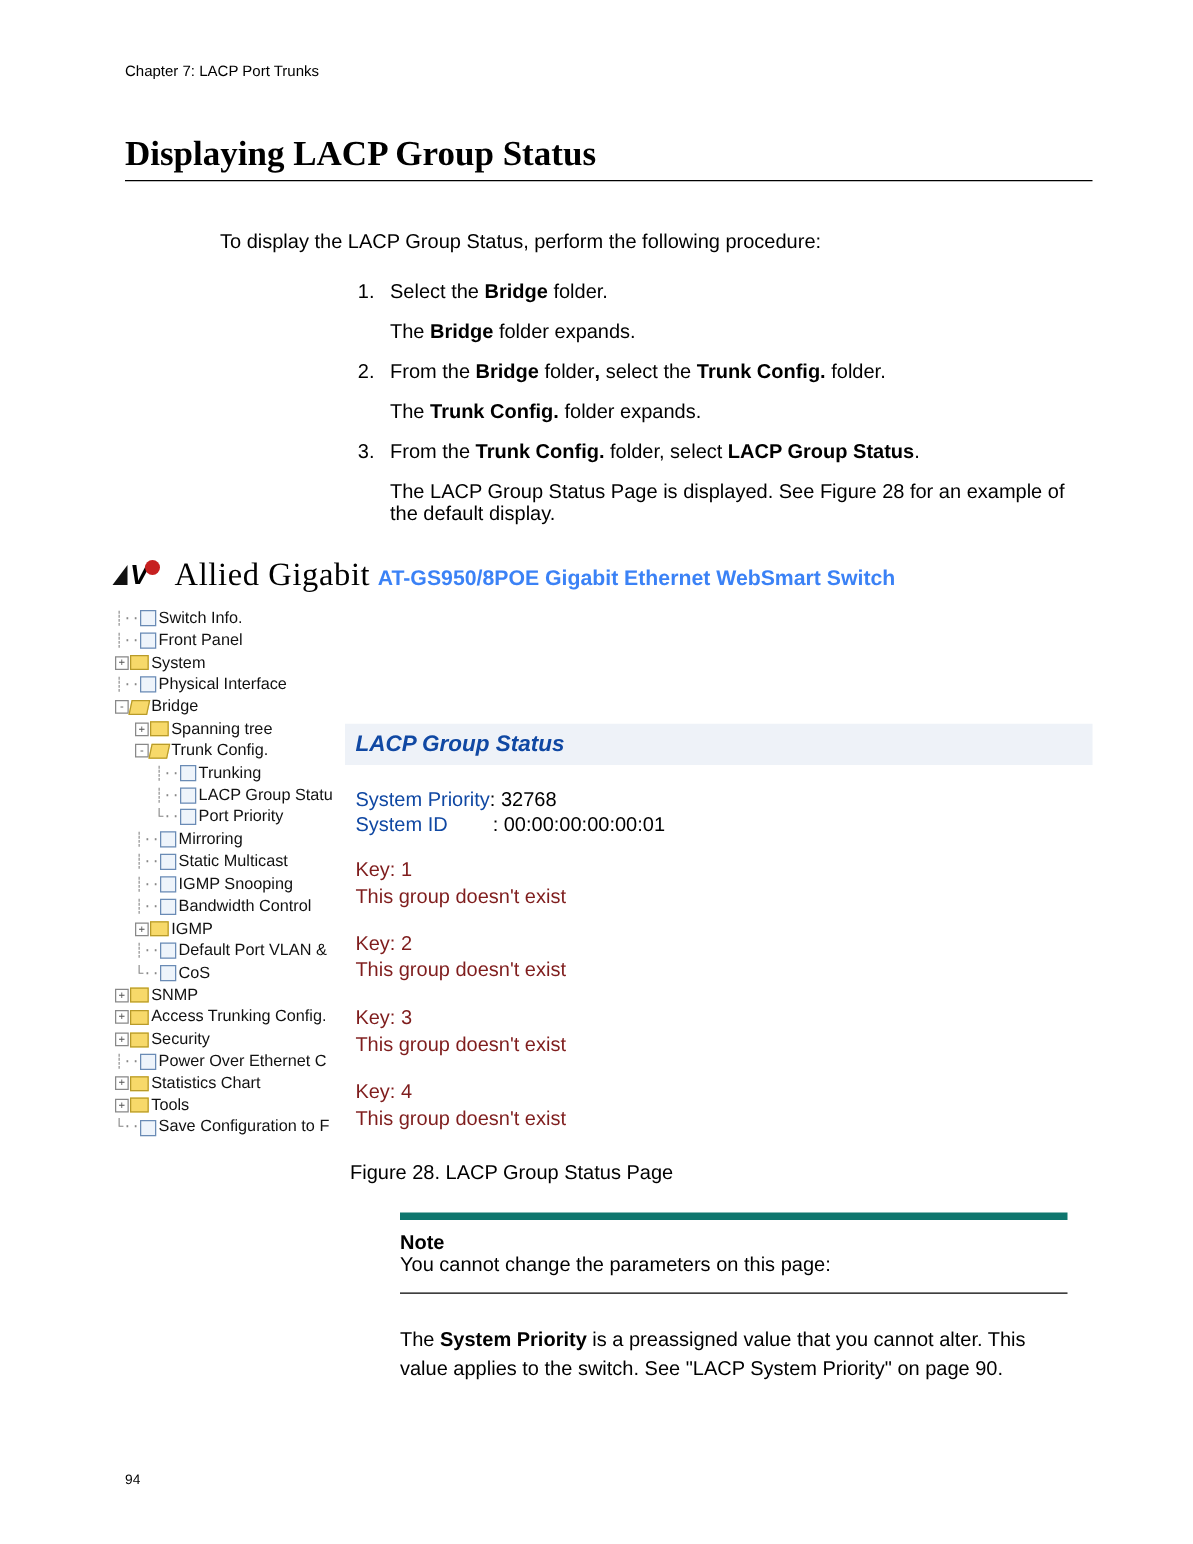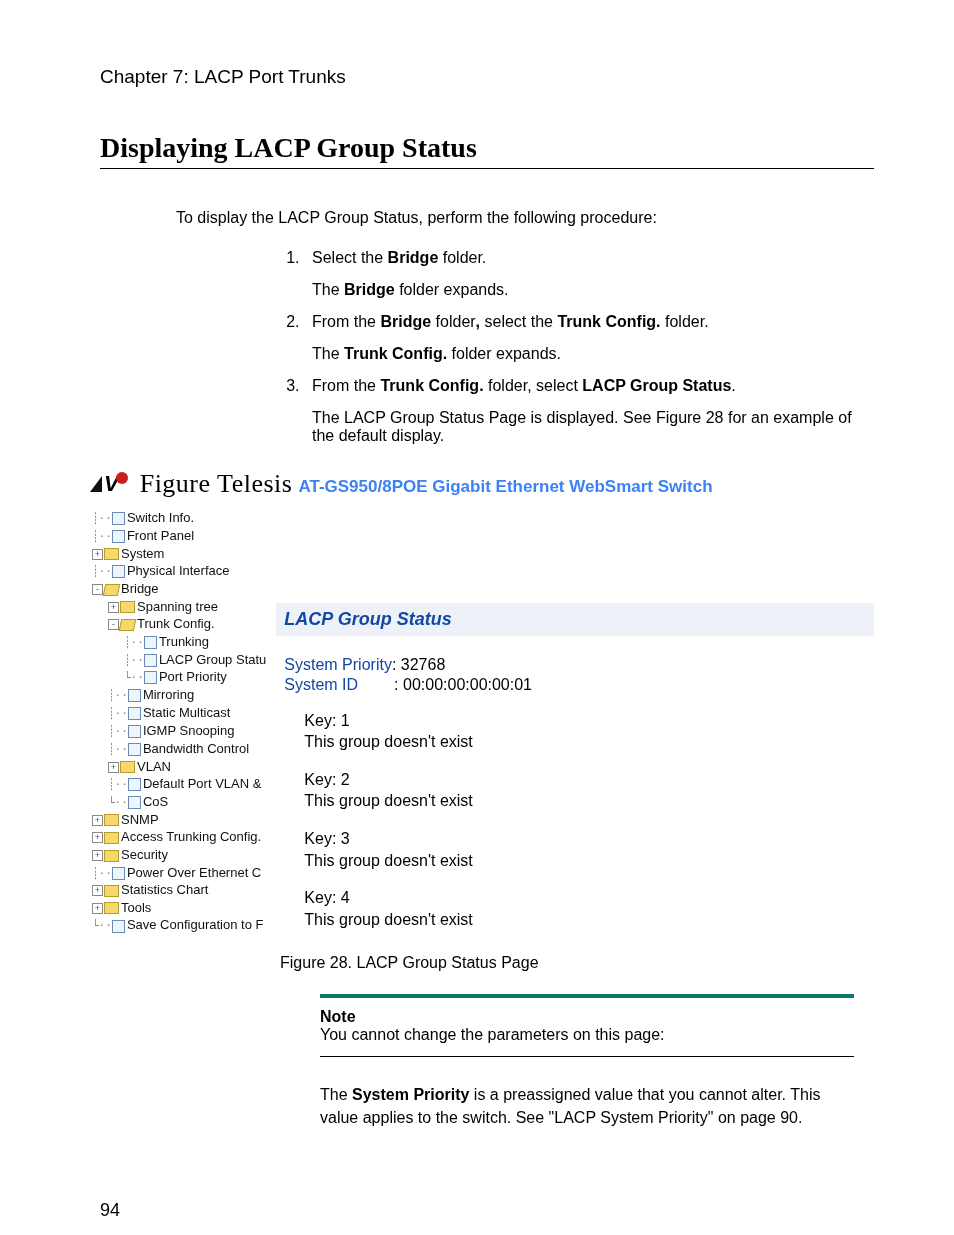"Chapter 7: LACP Port Trunks" .chapter { font-size: 19px -> 12px; margin-top: 16px -> none }
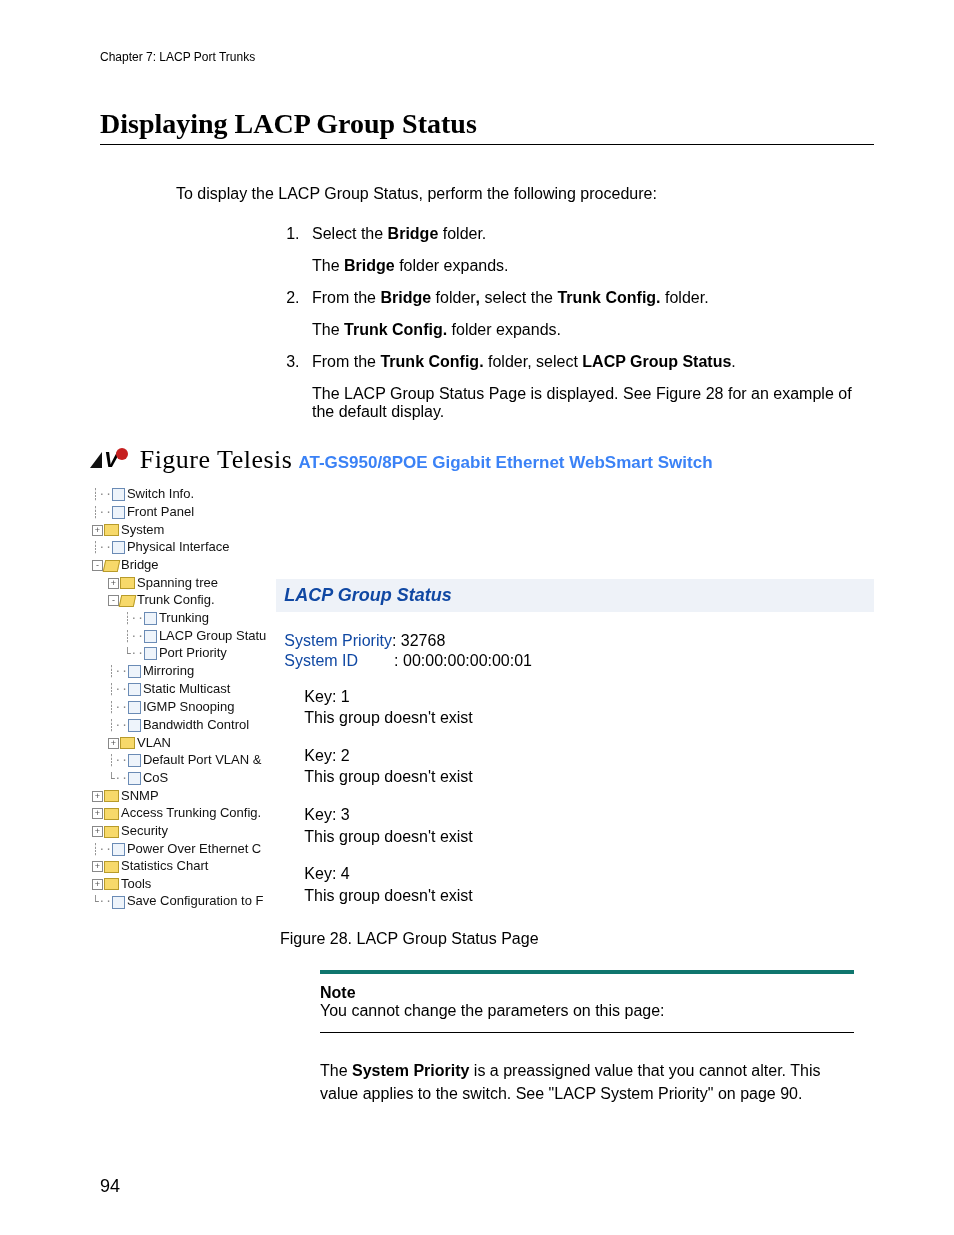"Figure Telesis" span.brand-text { text: Figure Telesis -> Allied Gigabit }
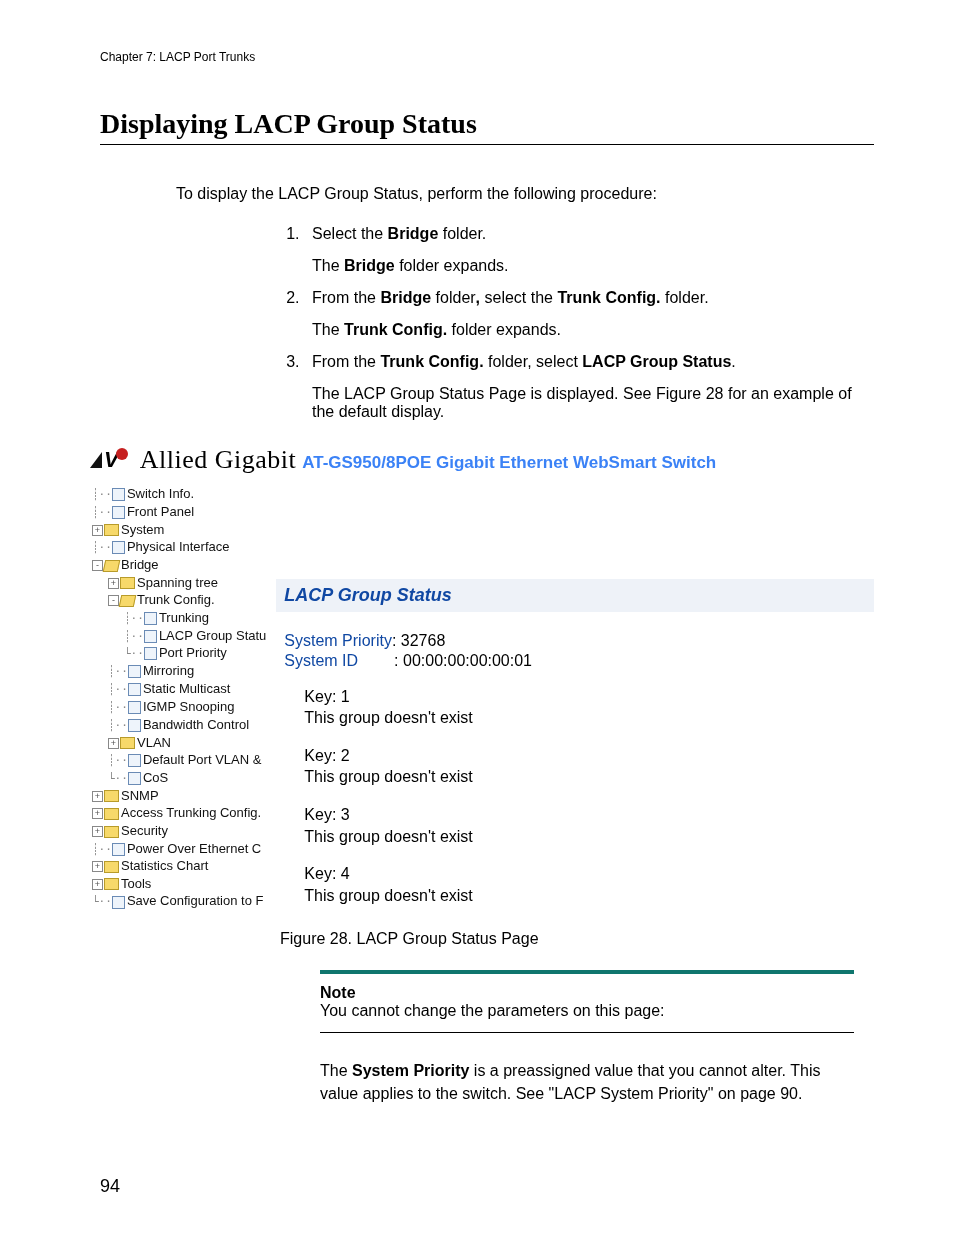"Key: 1" .key-block div { color: #000000 -> #7f1d1d; margin-left: 20px -> none }
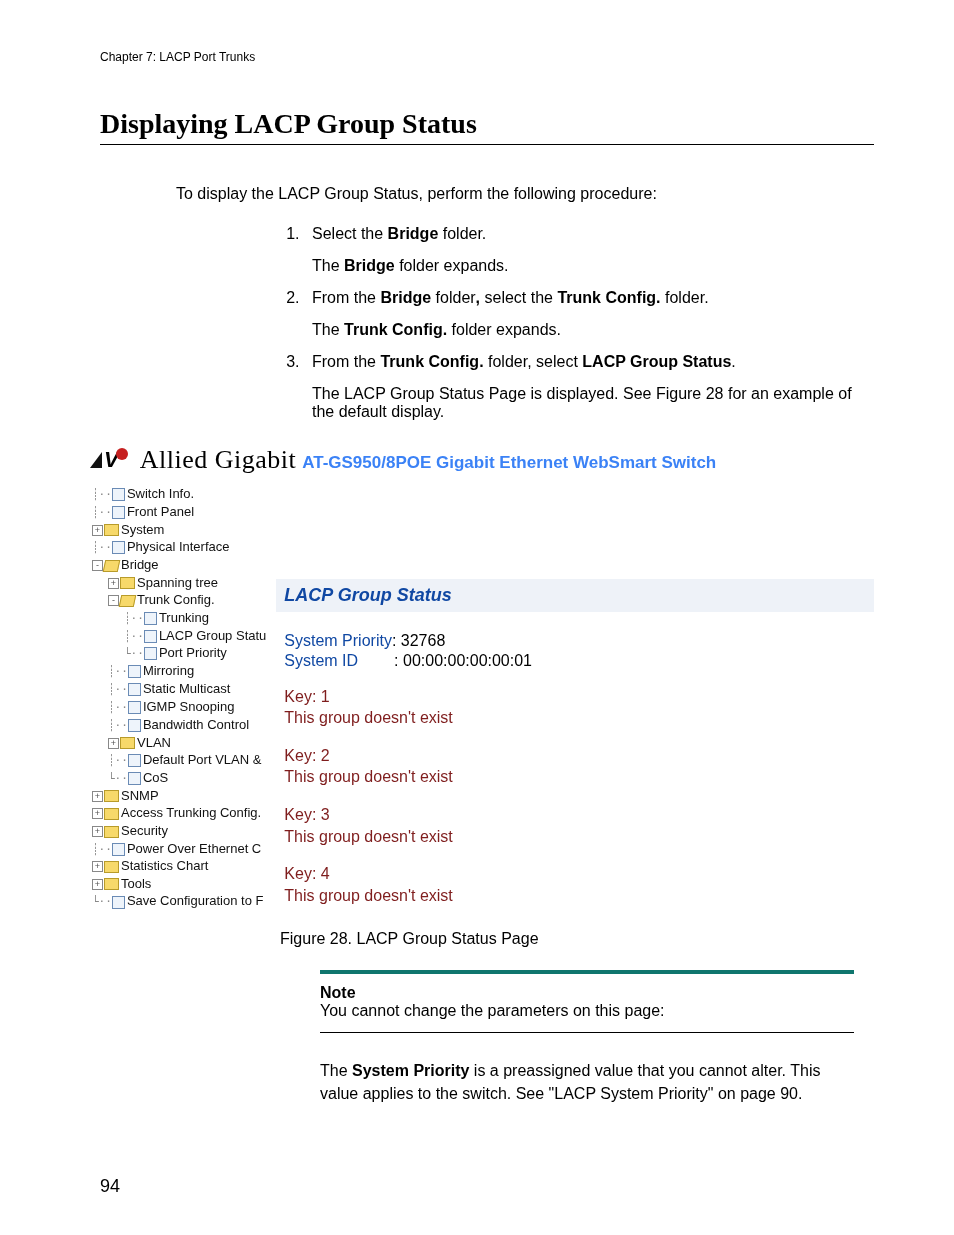"VLAN" span { text: VLAN -> IGMP }
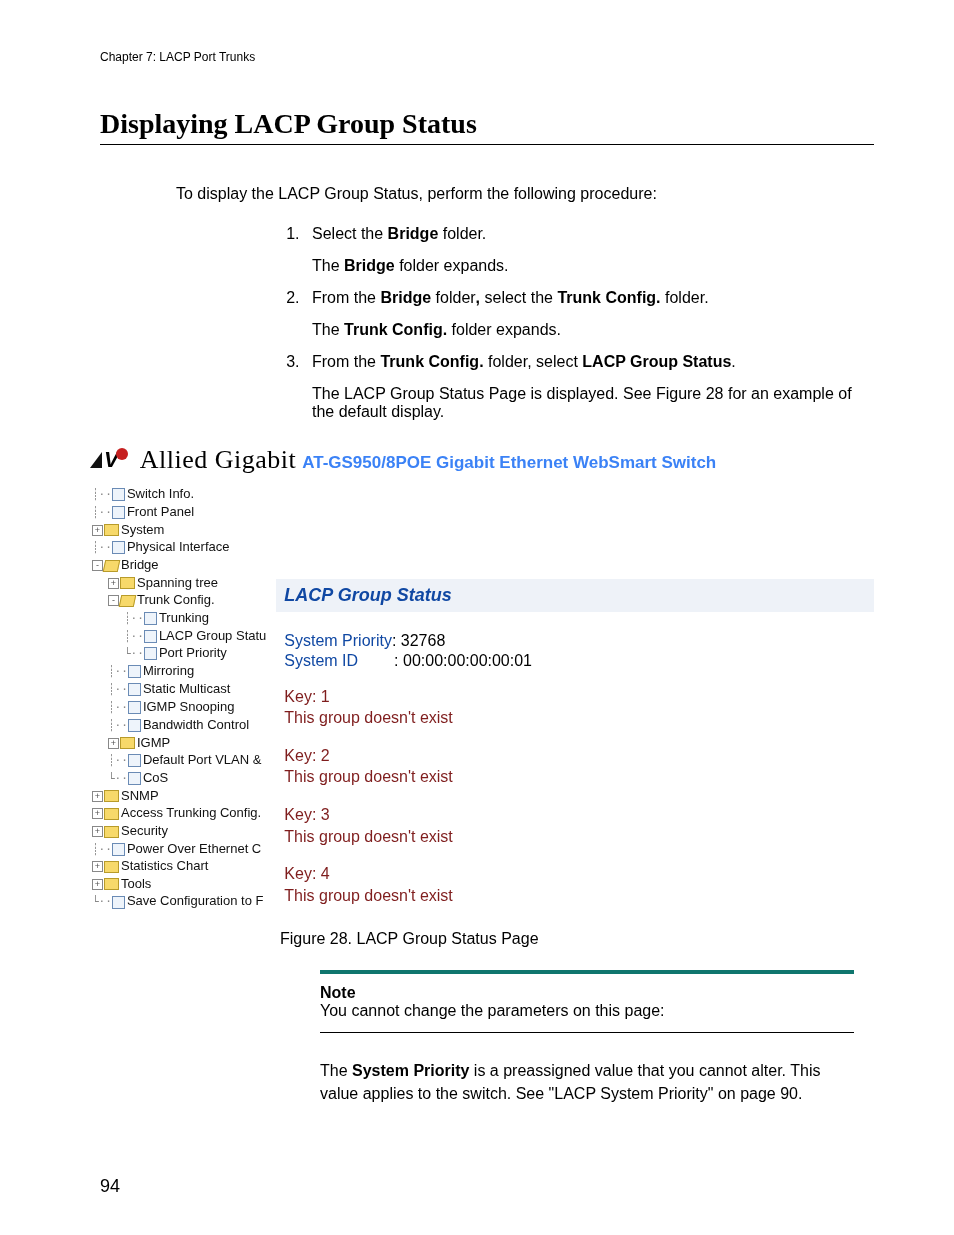"Note" .note-box { border-top: 4px solid #0f766e -> 6px solid #0f766e }
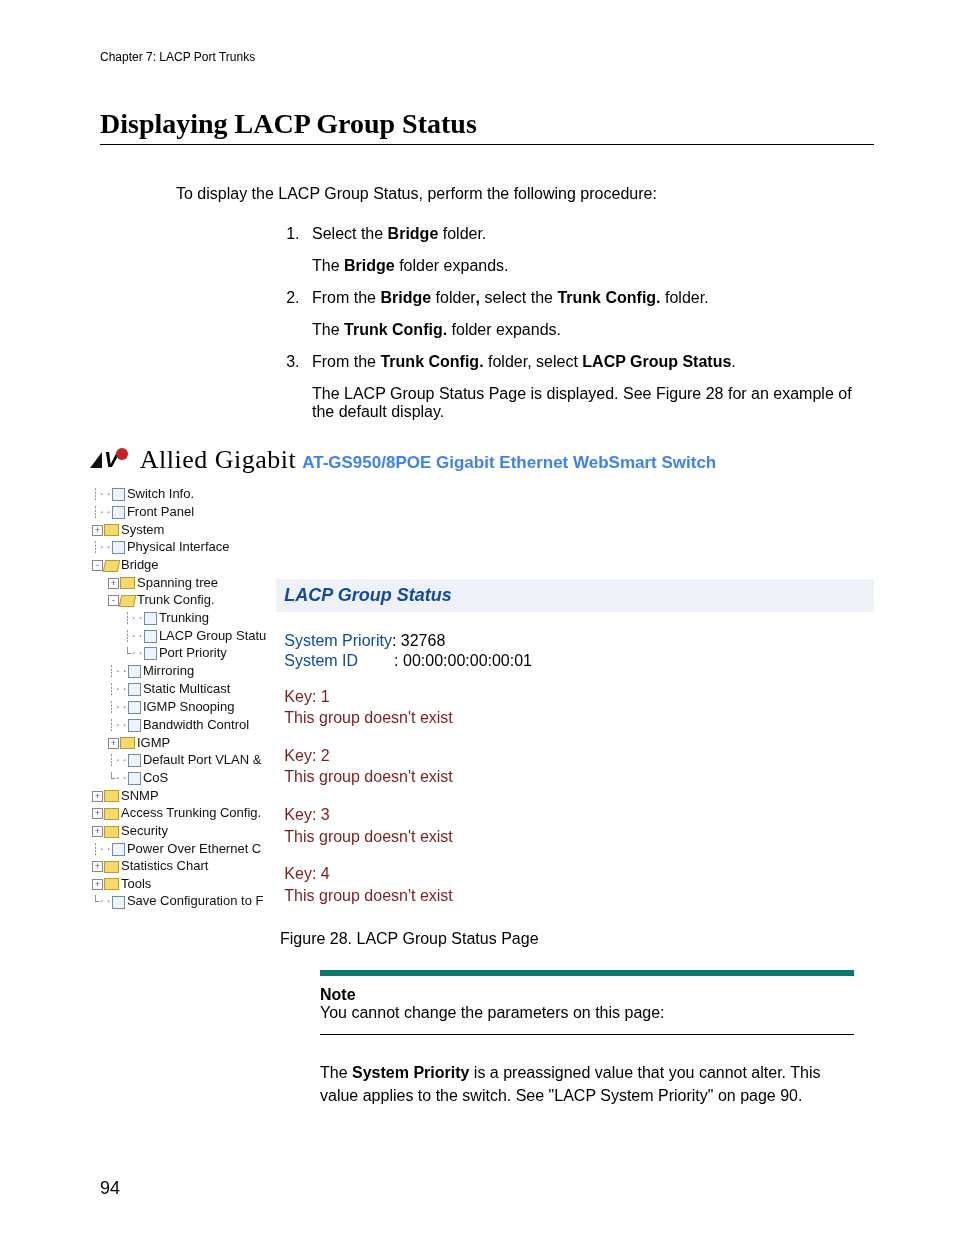"94" .page-num { font-size: 18px -> 11px }
